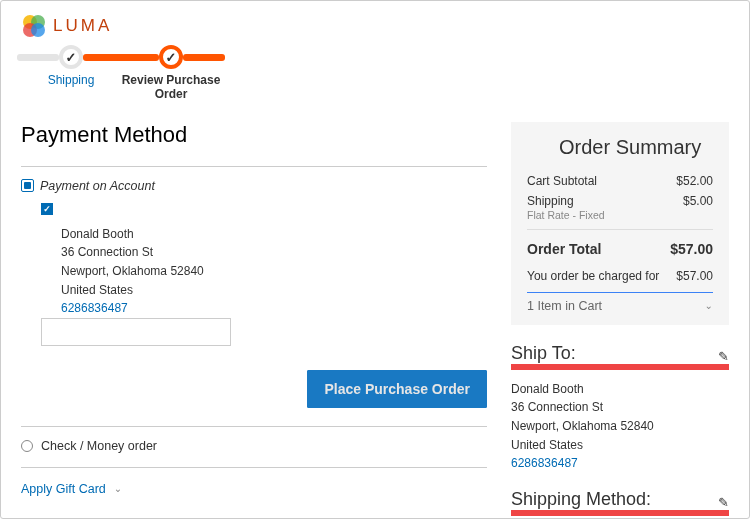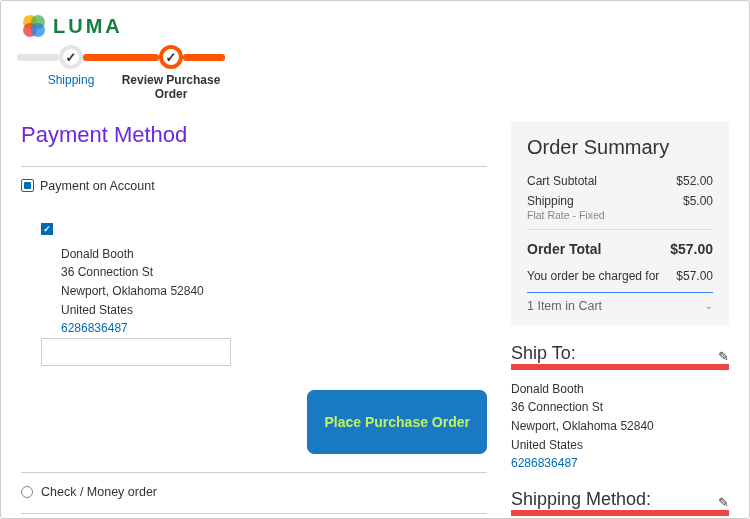"LUMA" .logo-text { color: #15803d -> #c2410c; font-size: 20px -> 17px; font-weight: 700 -> 400 }
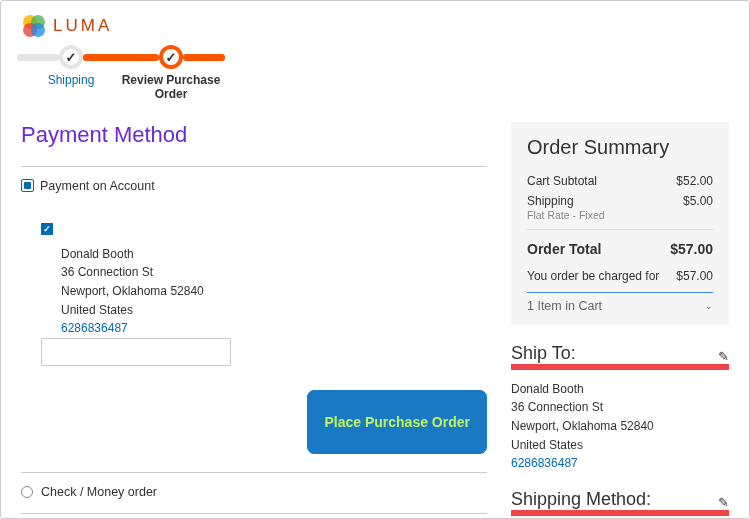"Payment Method" h1.section-title { color: #6d28d9 -> #000000 }
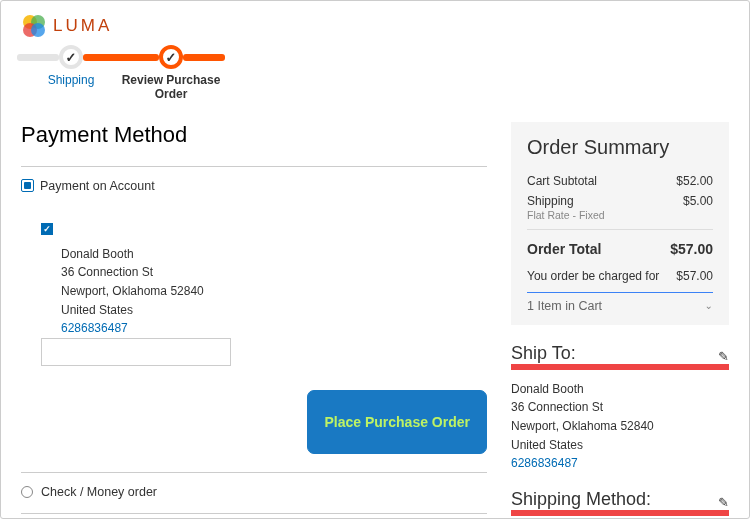"Order Summary" .summary h2 { margin-left: none -> 32px }
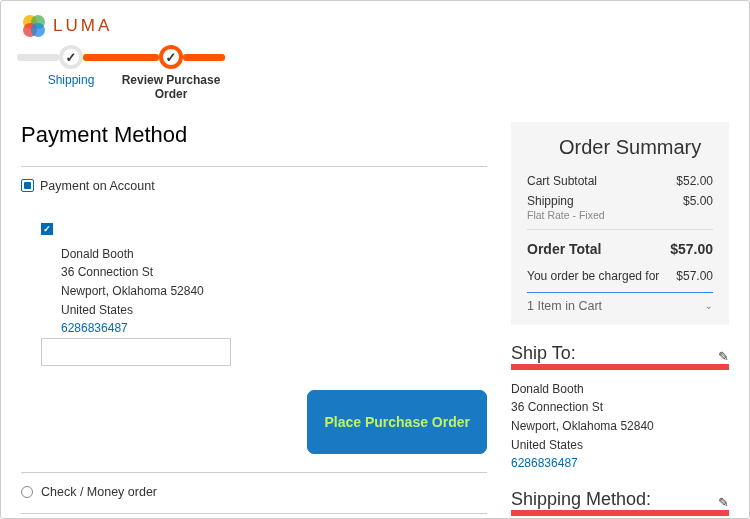"Payment on Account" .pay-row { font-style: none -> italic; margin-bottom: 30px -> 10px }
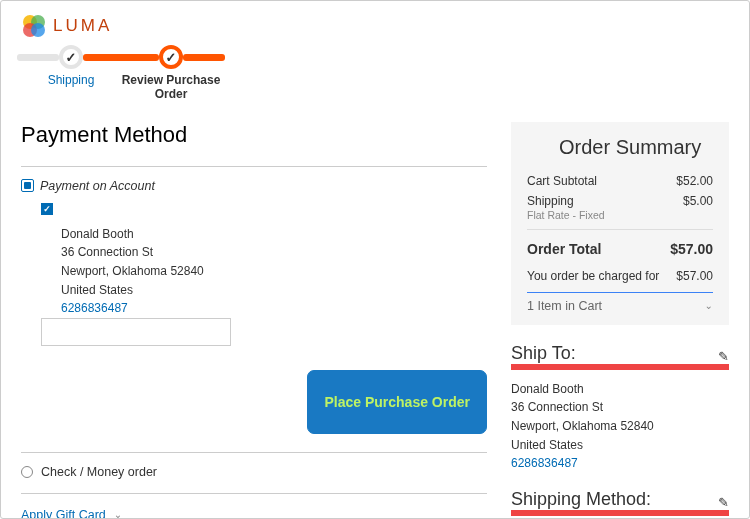"Place Purchase Order" .place-btn { border-radius: 7px -> 1px; color: #bef264 -> #e5e5e5; padding: 23px 16px -> 10px 16px }
